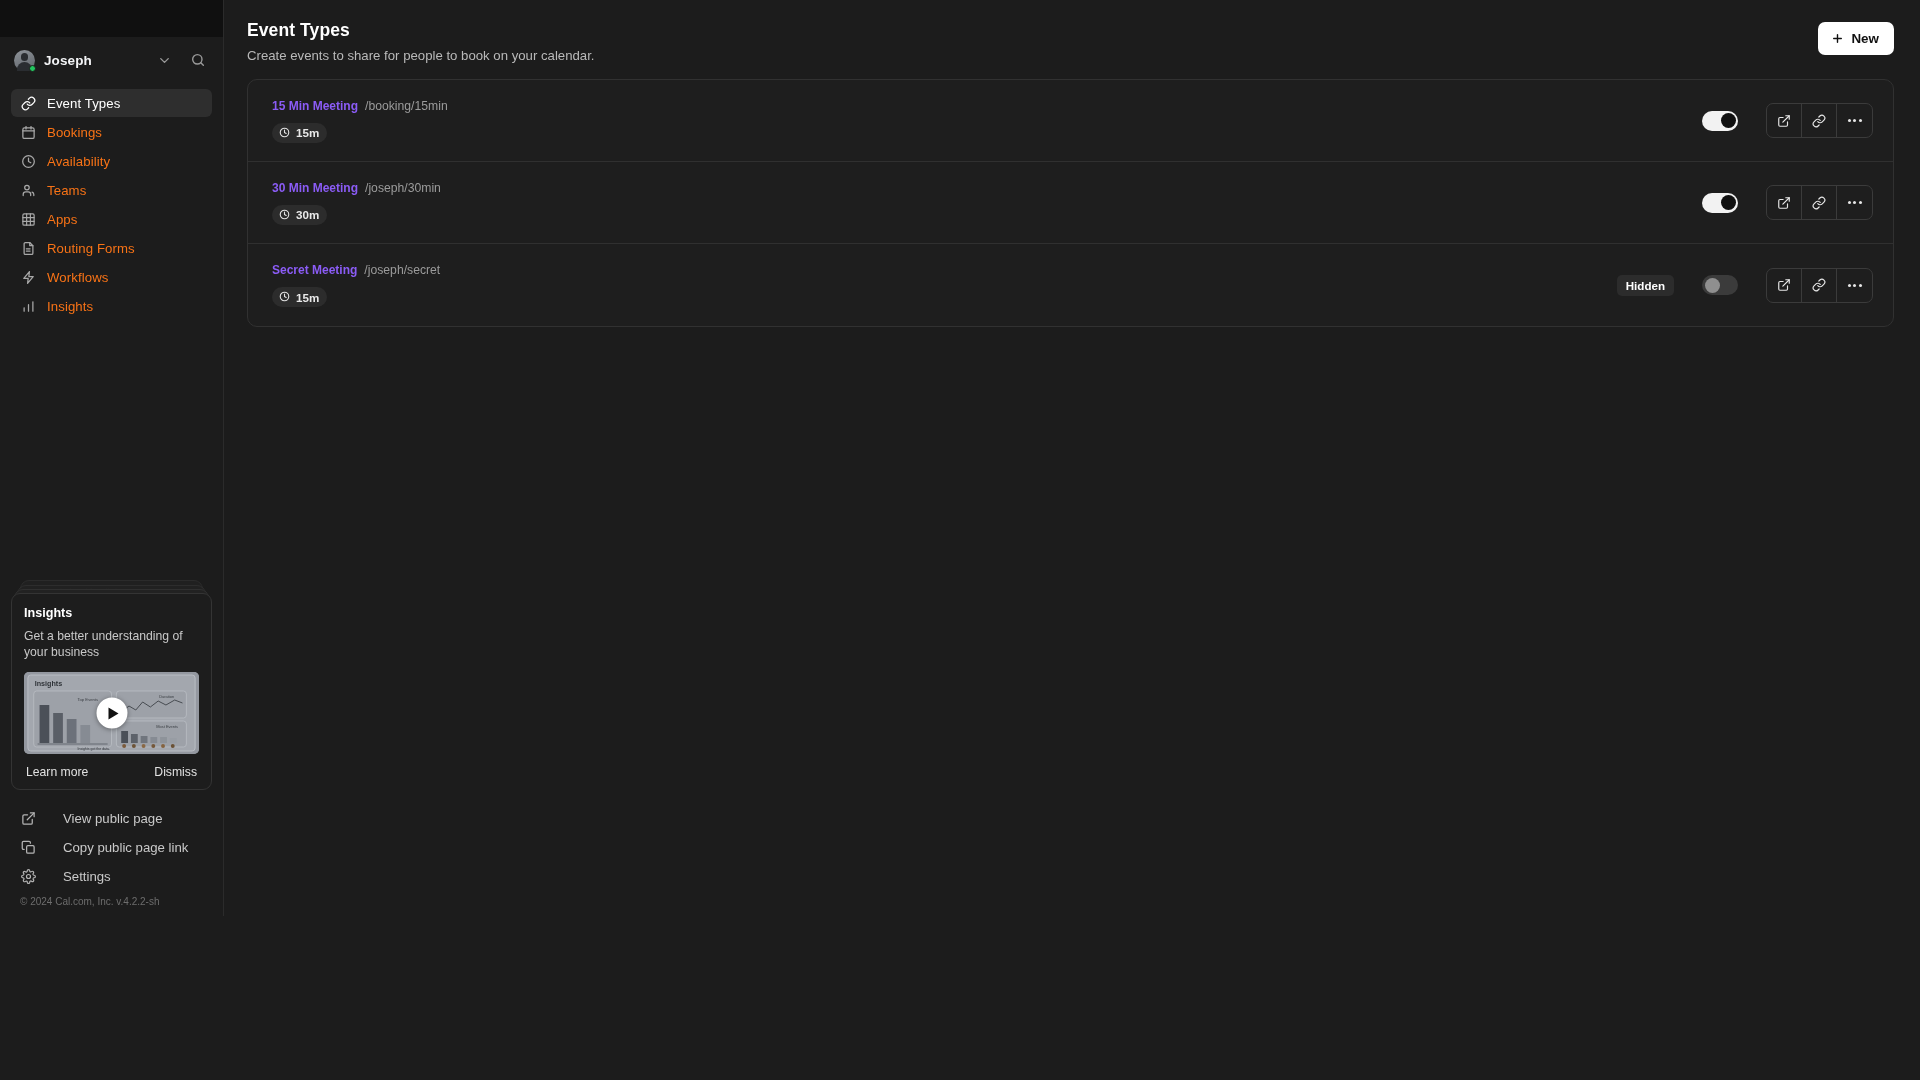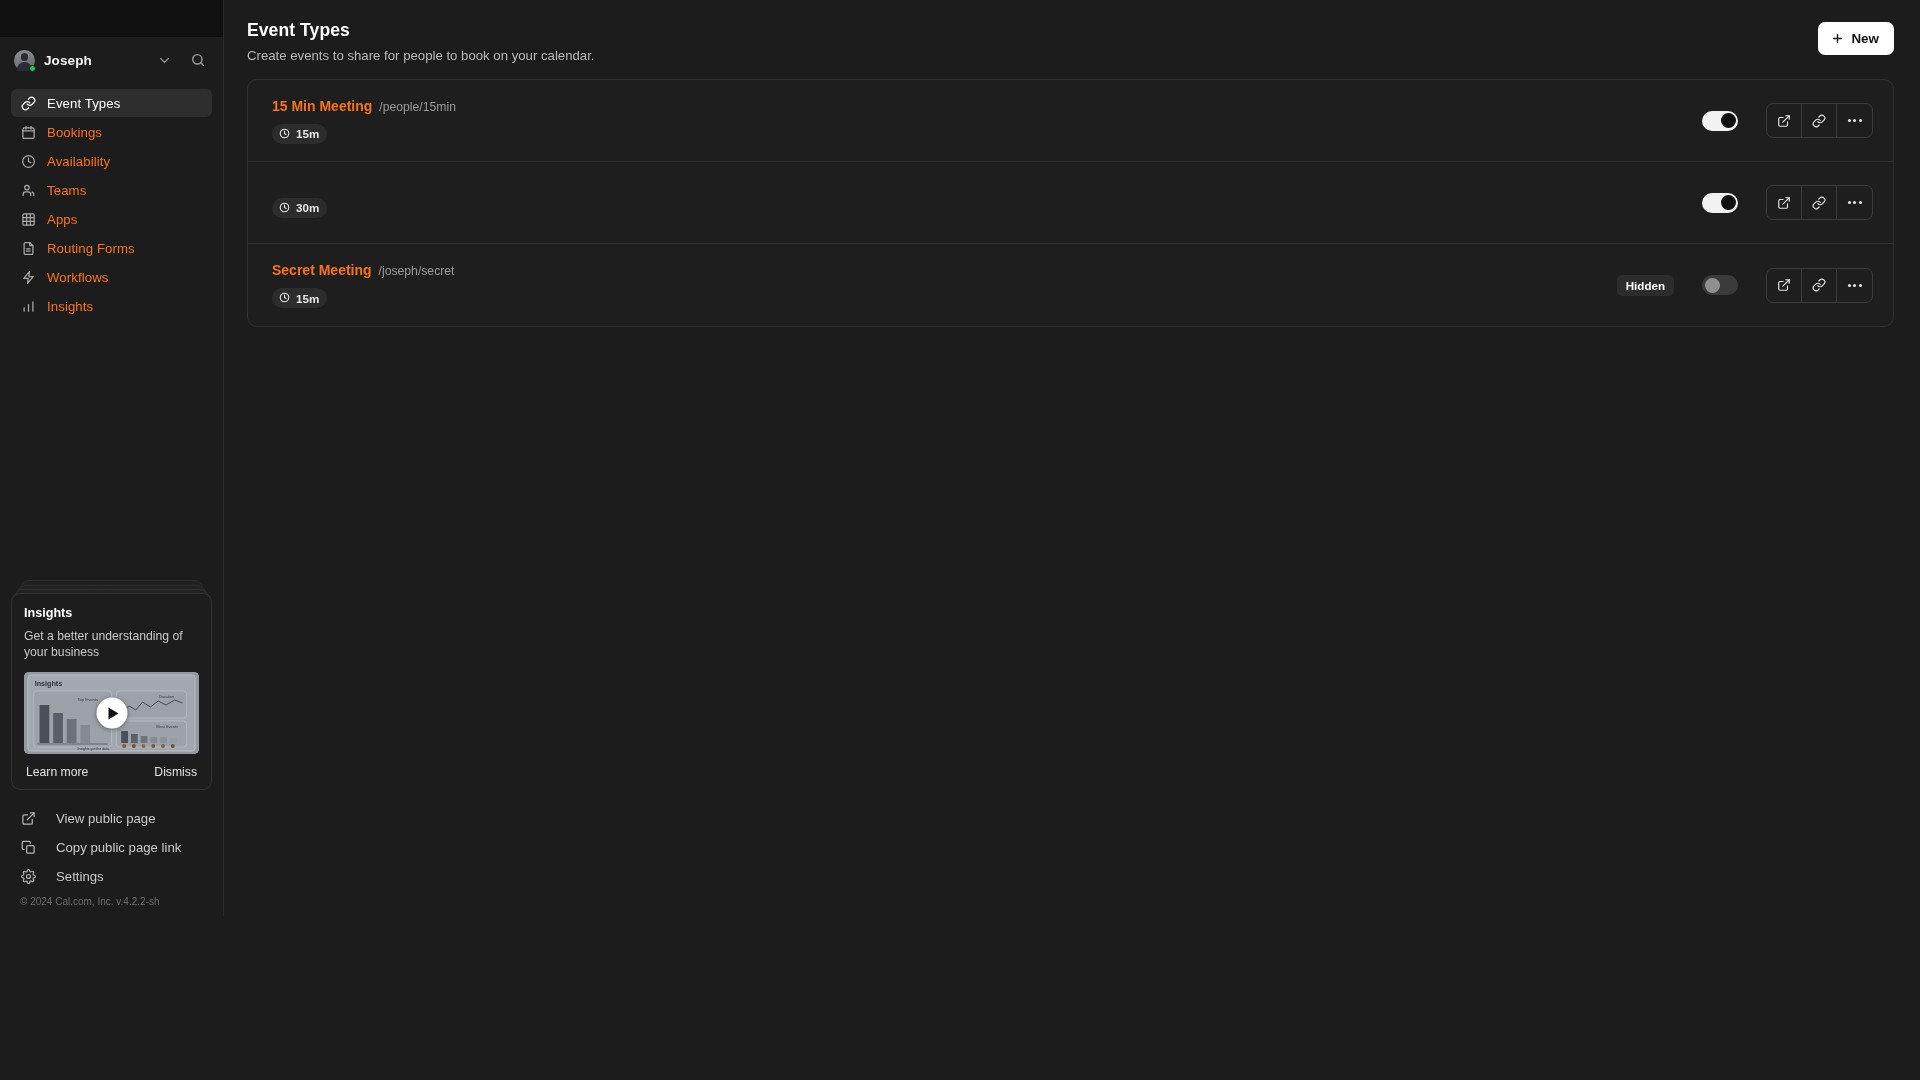"15 Min Meeting" .ev-title { color: #f97316 -> #8b5cf6; font-size: 14px -> 12px }
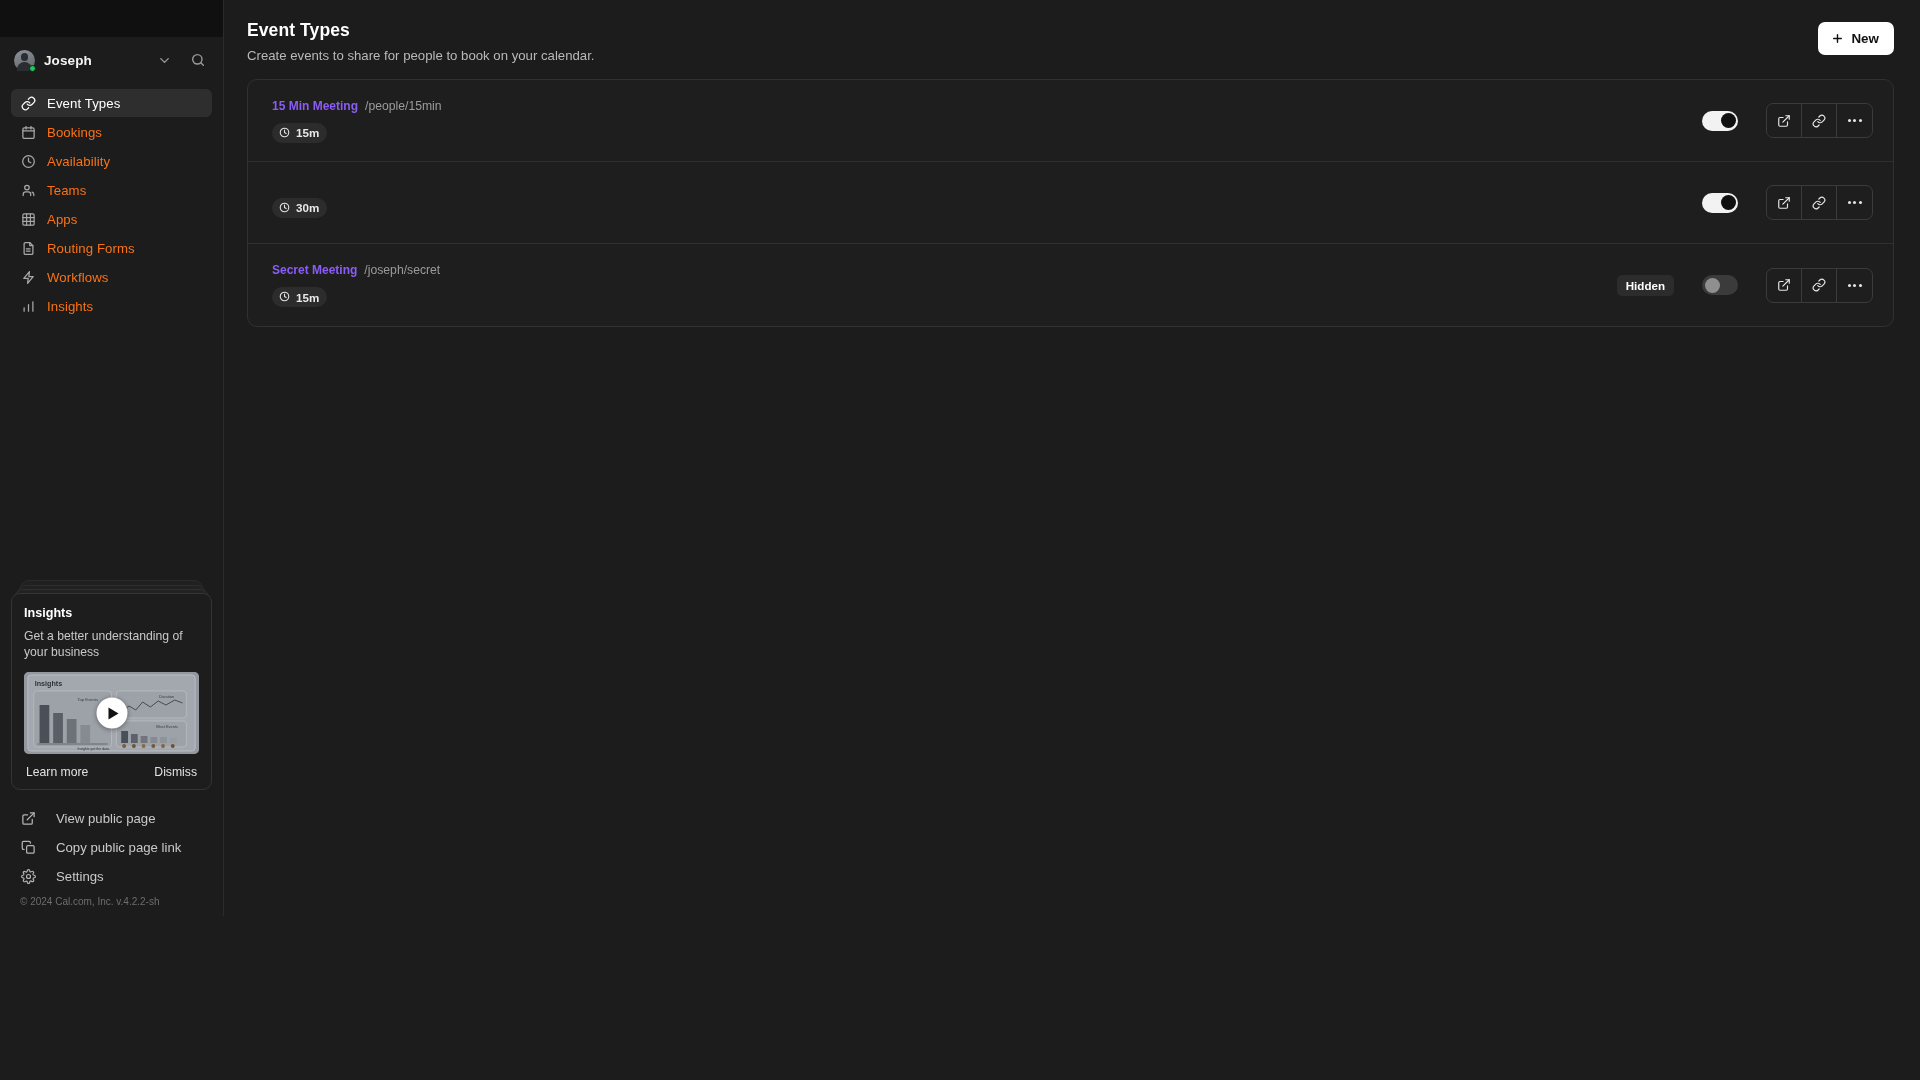"/people/15min" span.ev-slug { text: /people/15min -> /booking/15min }
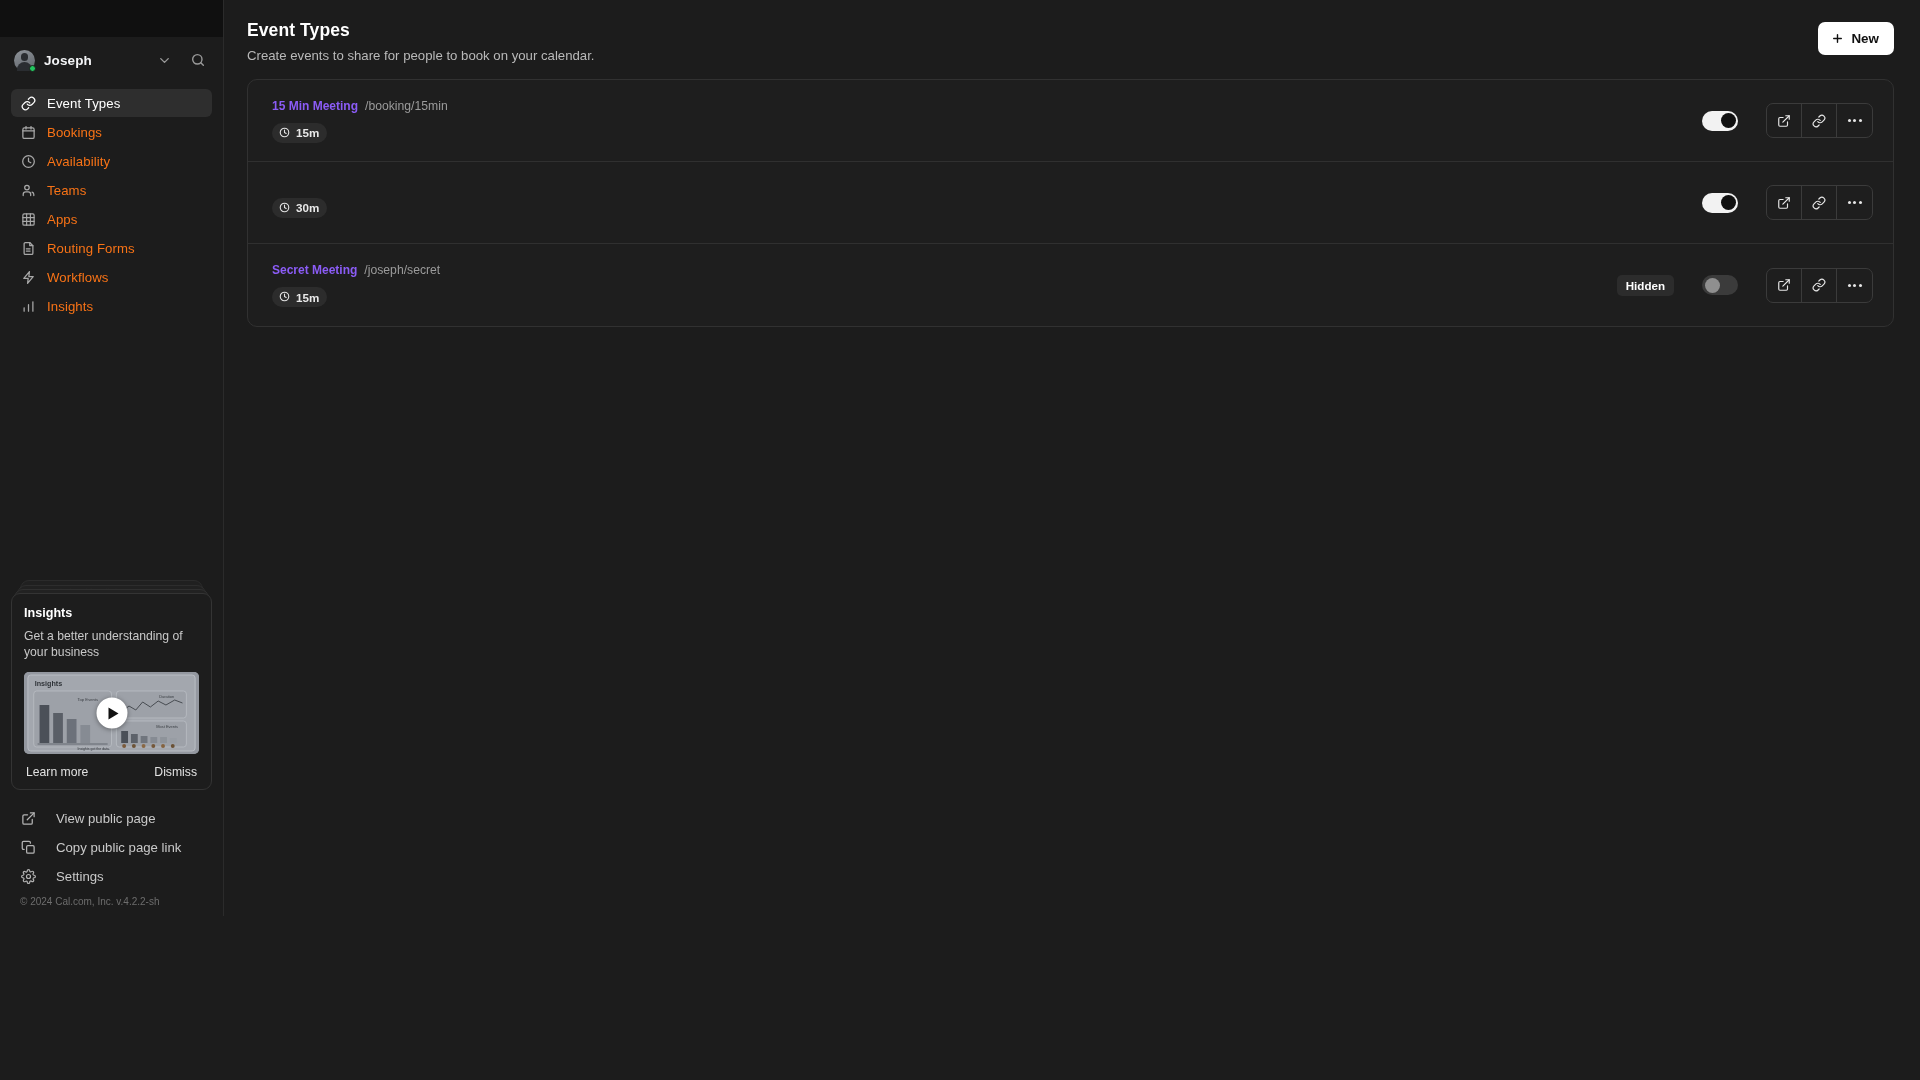"30 Min Meeting" div.ev-titleline { html: none -> <div> <span>30 Min Meeting</span> <span>/joseph/30min</span> </div> }
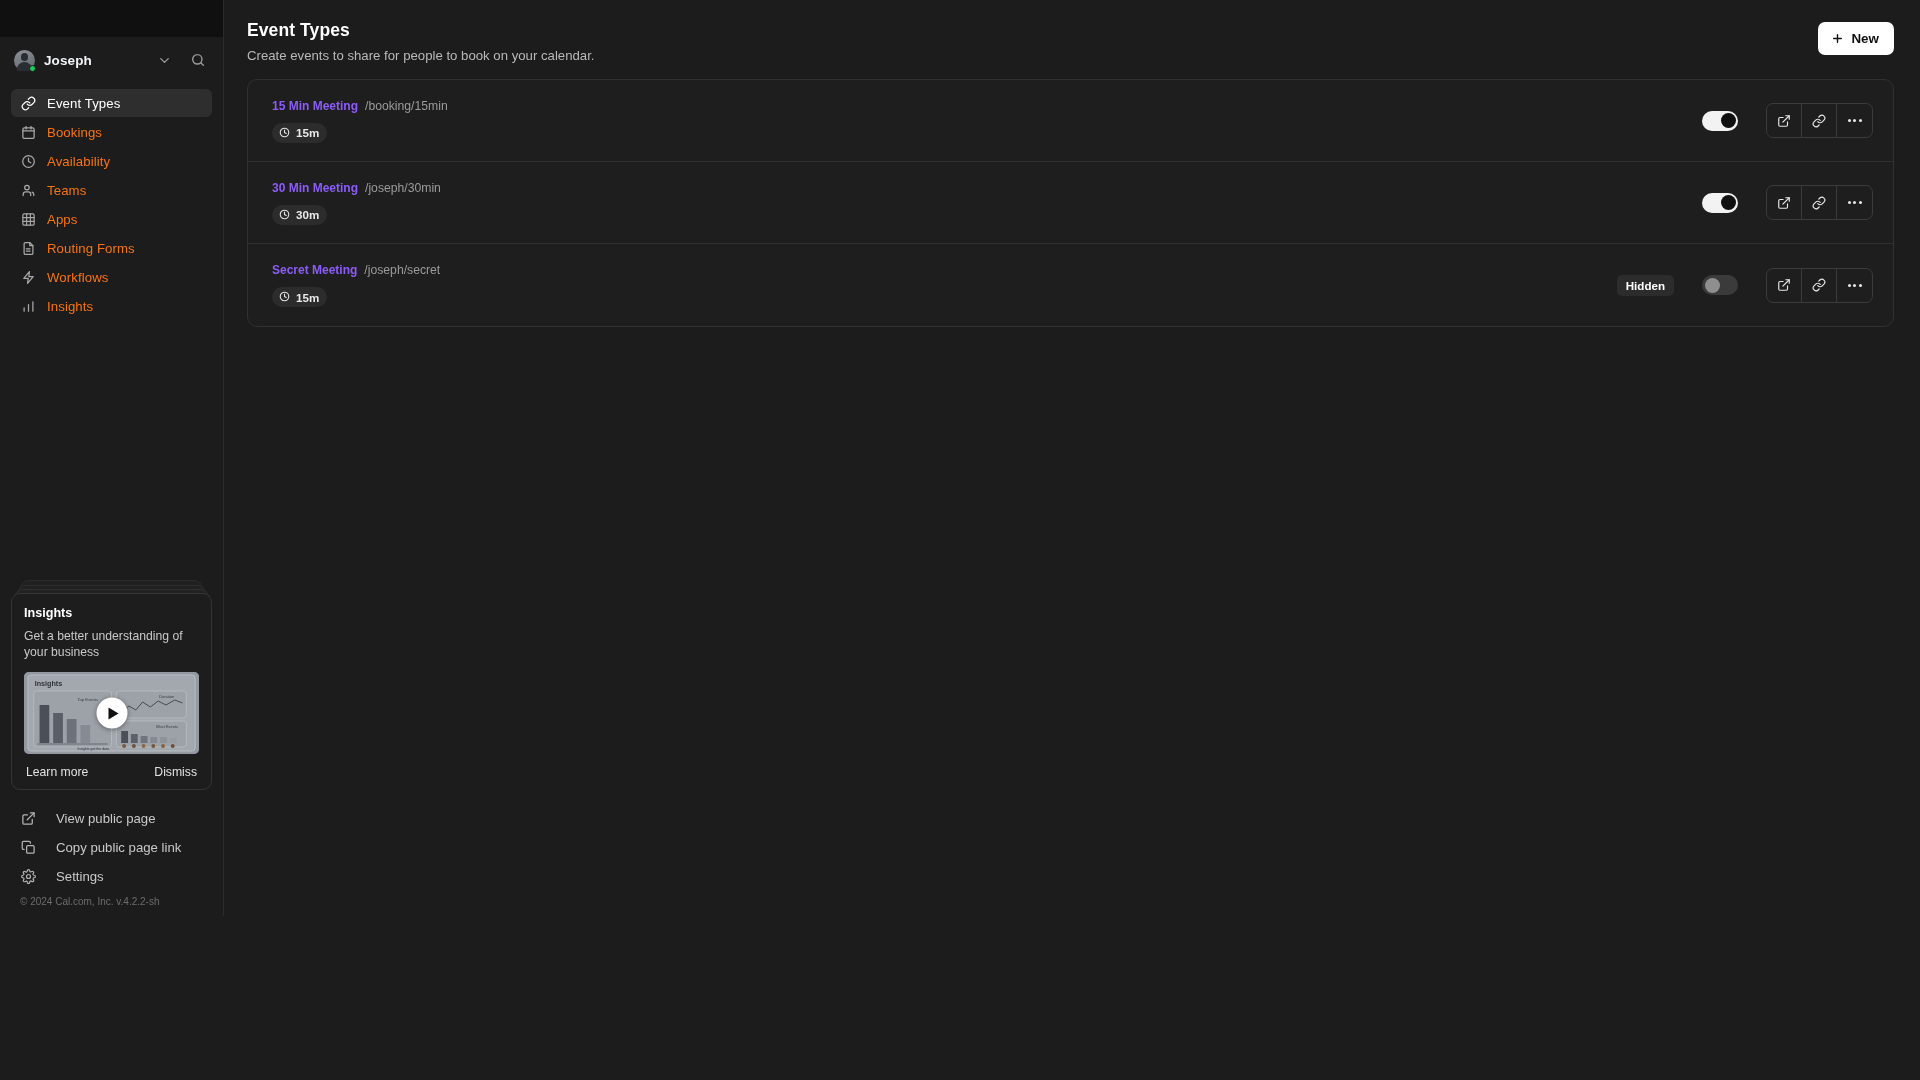"View public page" .foot-item { gap: 20px -> 27px }
